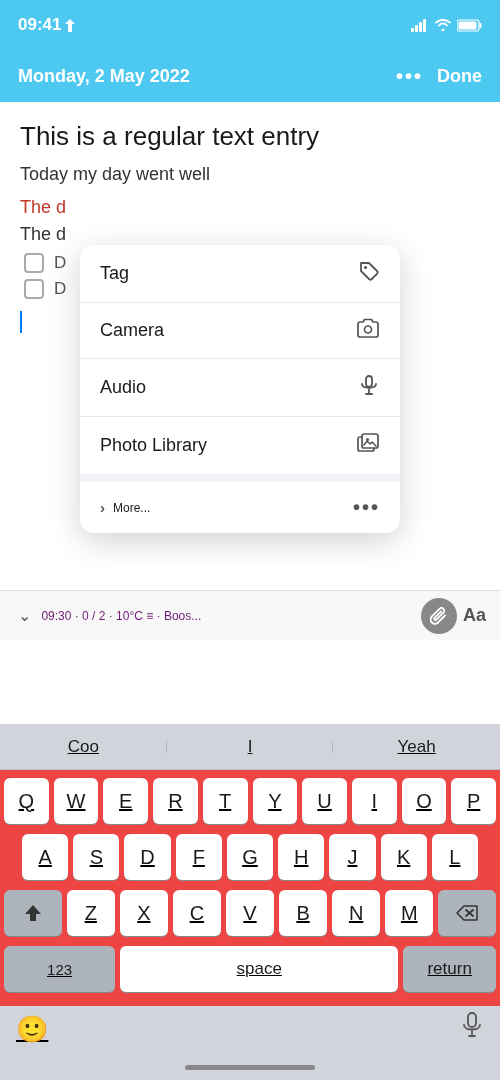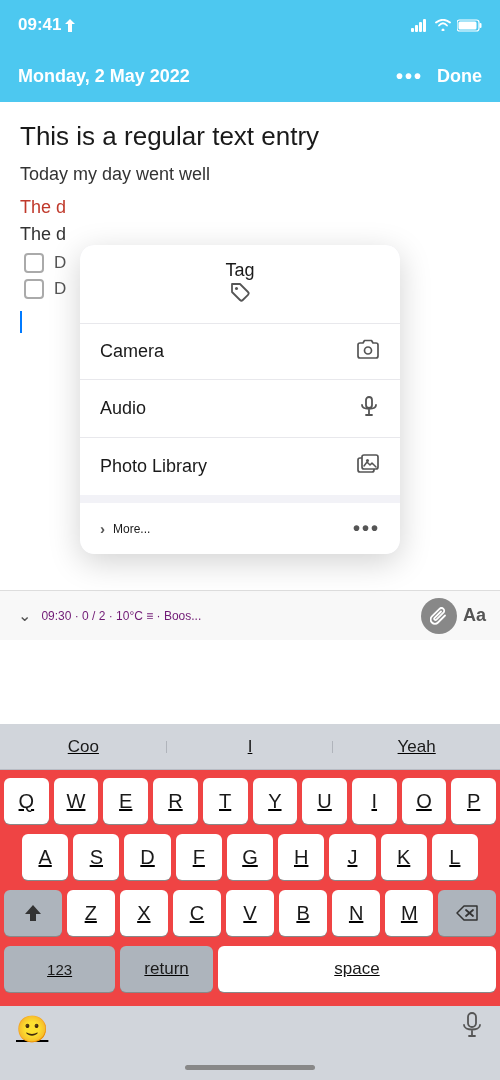"Tag" .dropdown-item:first-child { flex-direction: column -> none }
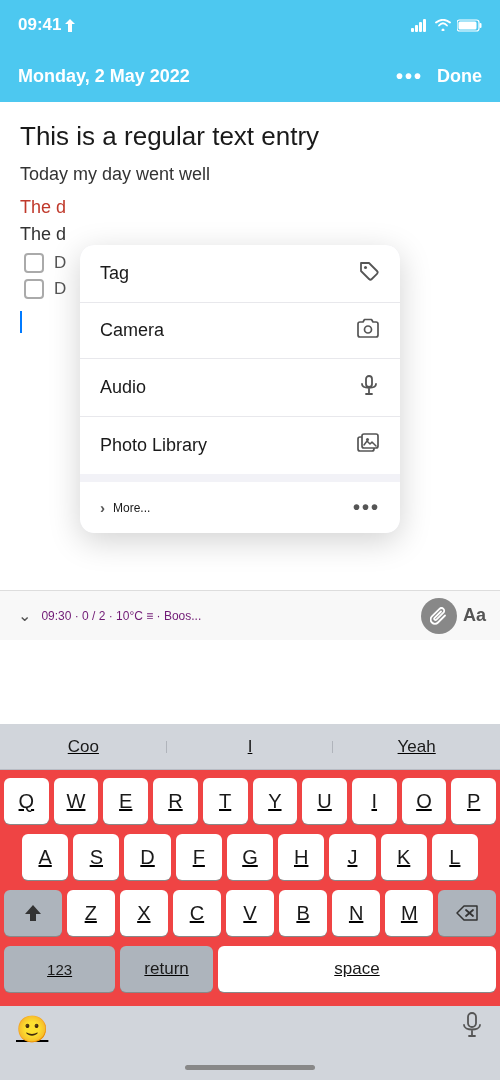"return" div.key { order: before "space" -> after "space" }
